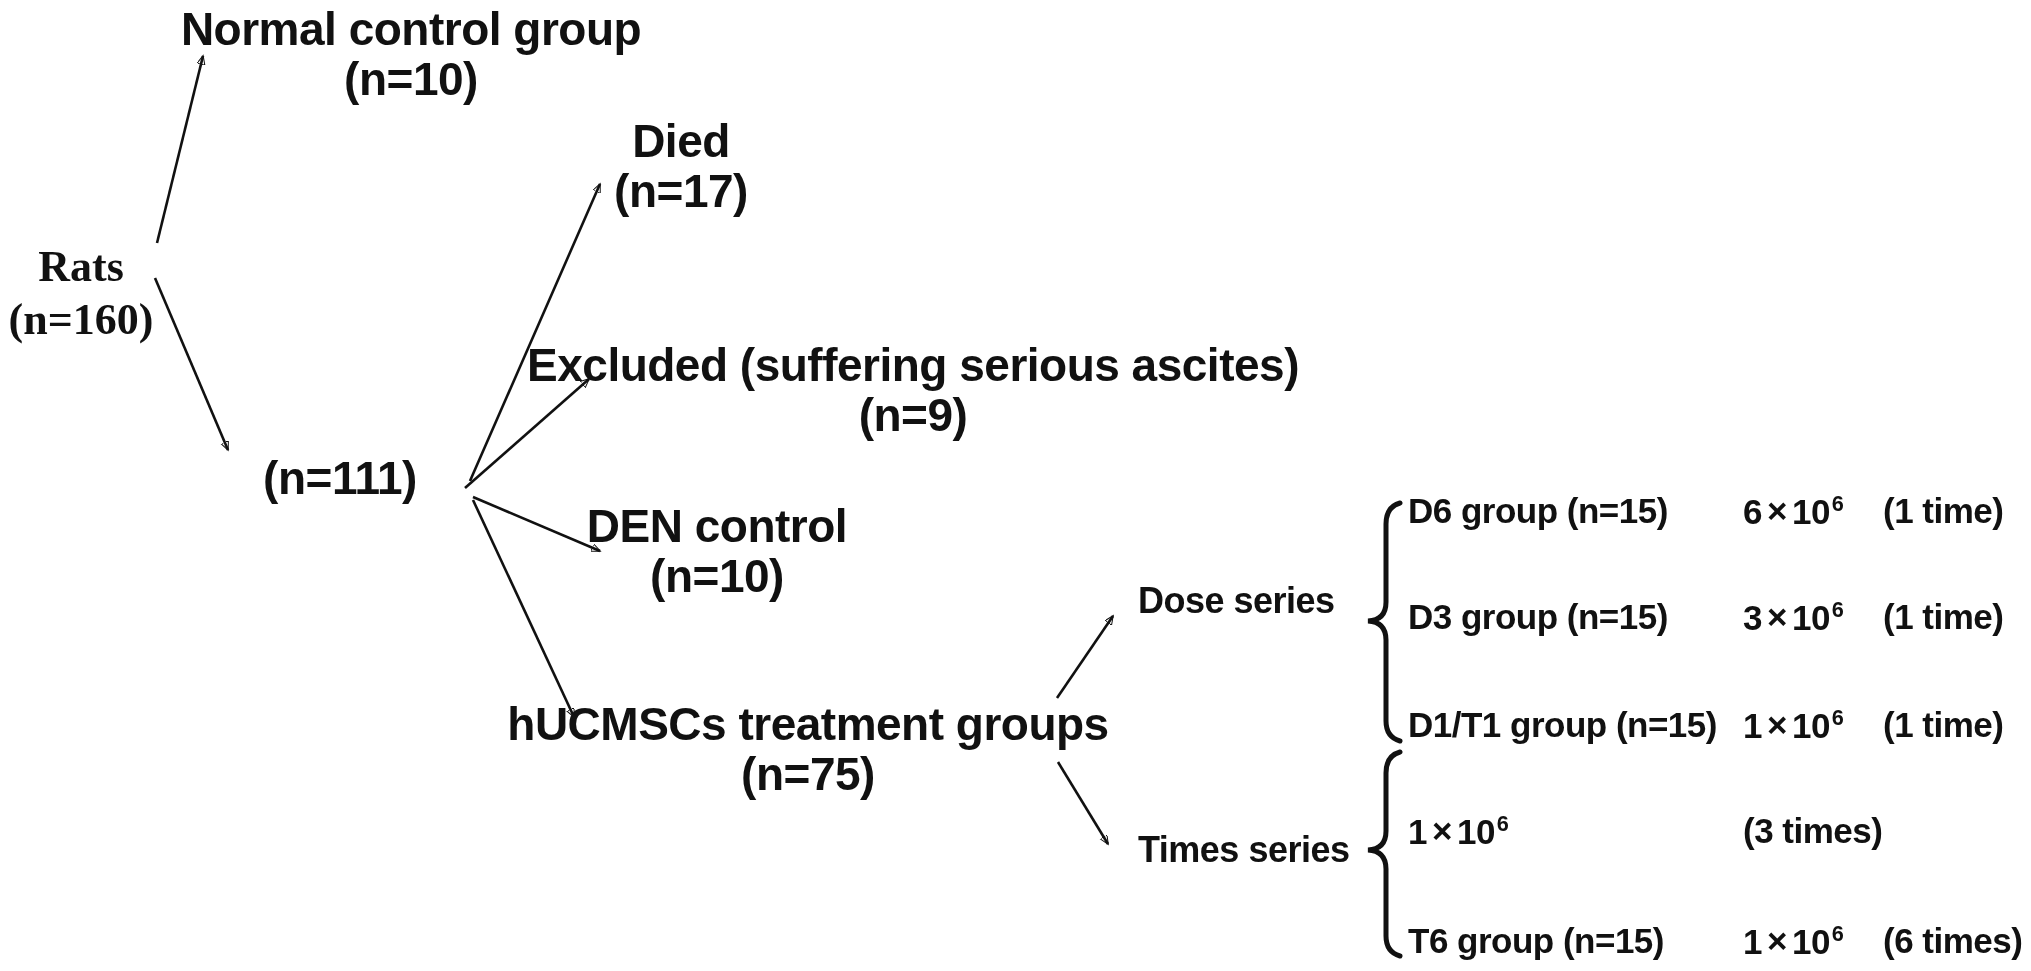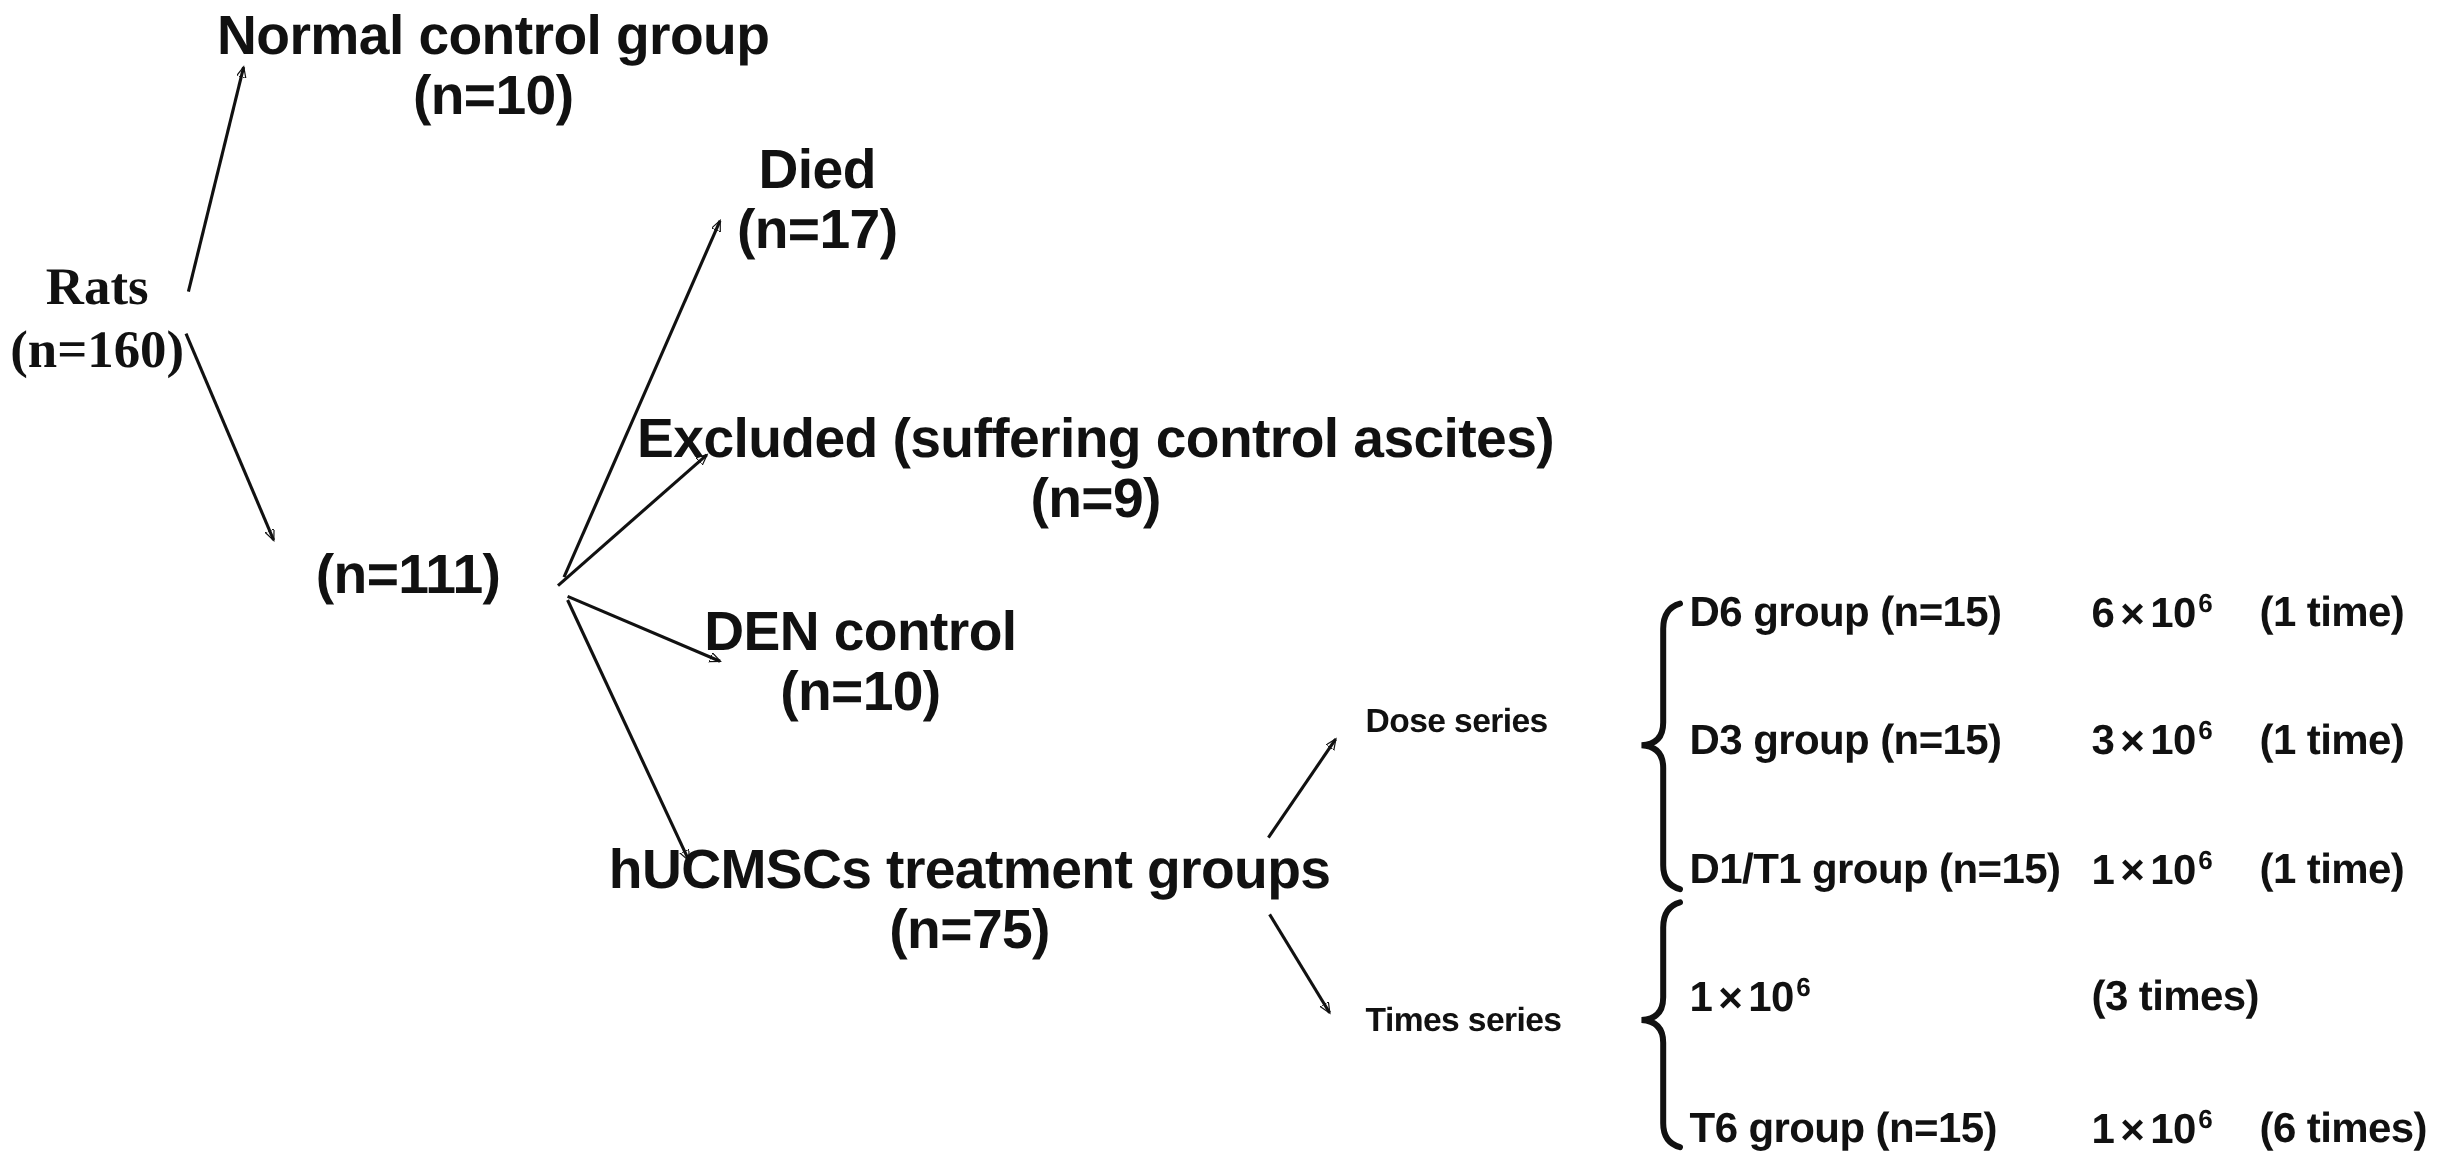"Rats" .node.serif { margin-top: none -> 28px }
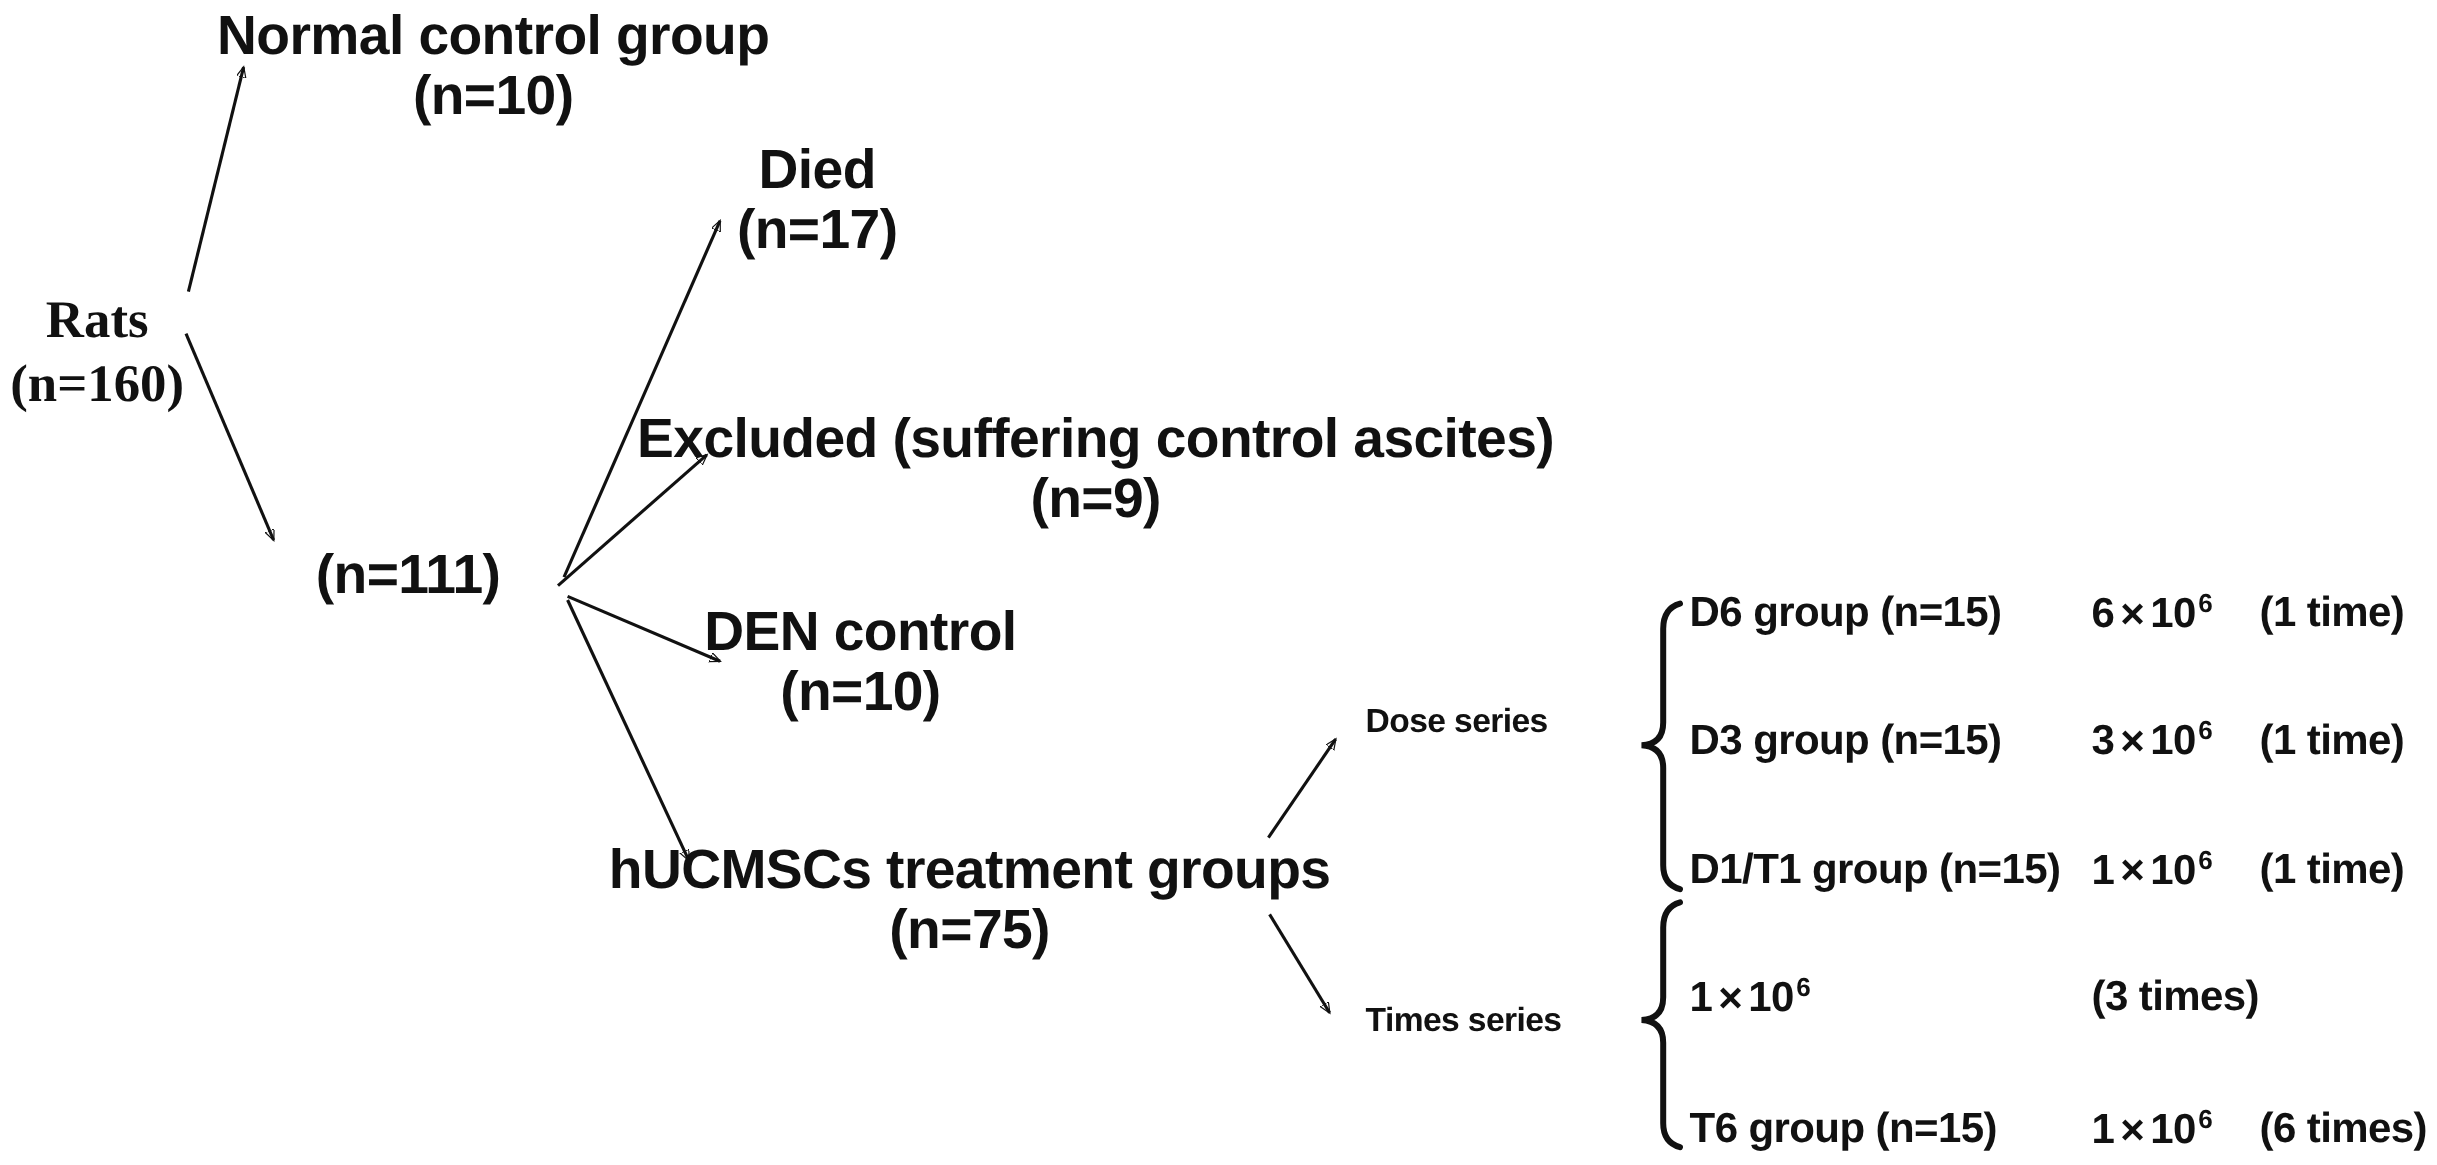"Excluded (suffering control ascites)" div { text: control -> serious }
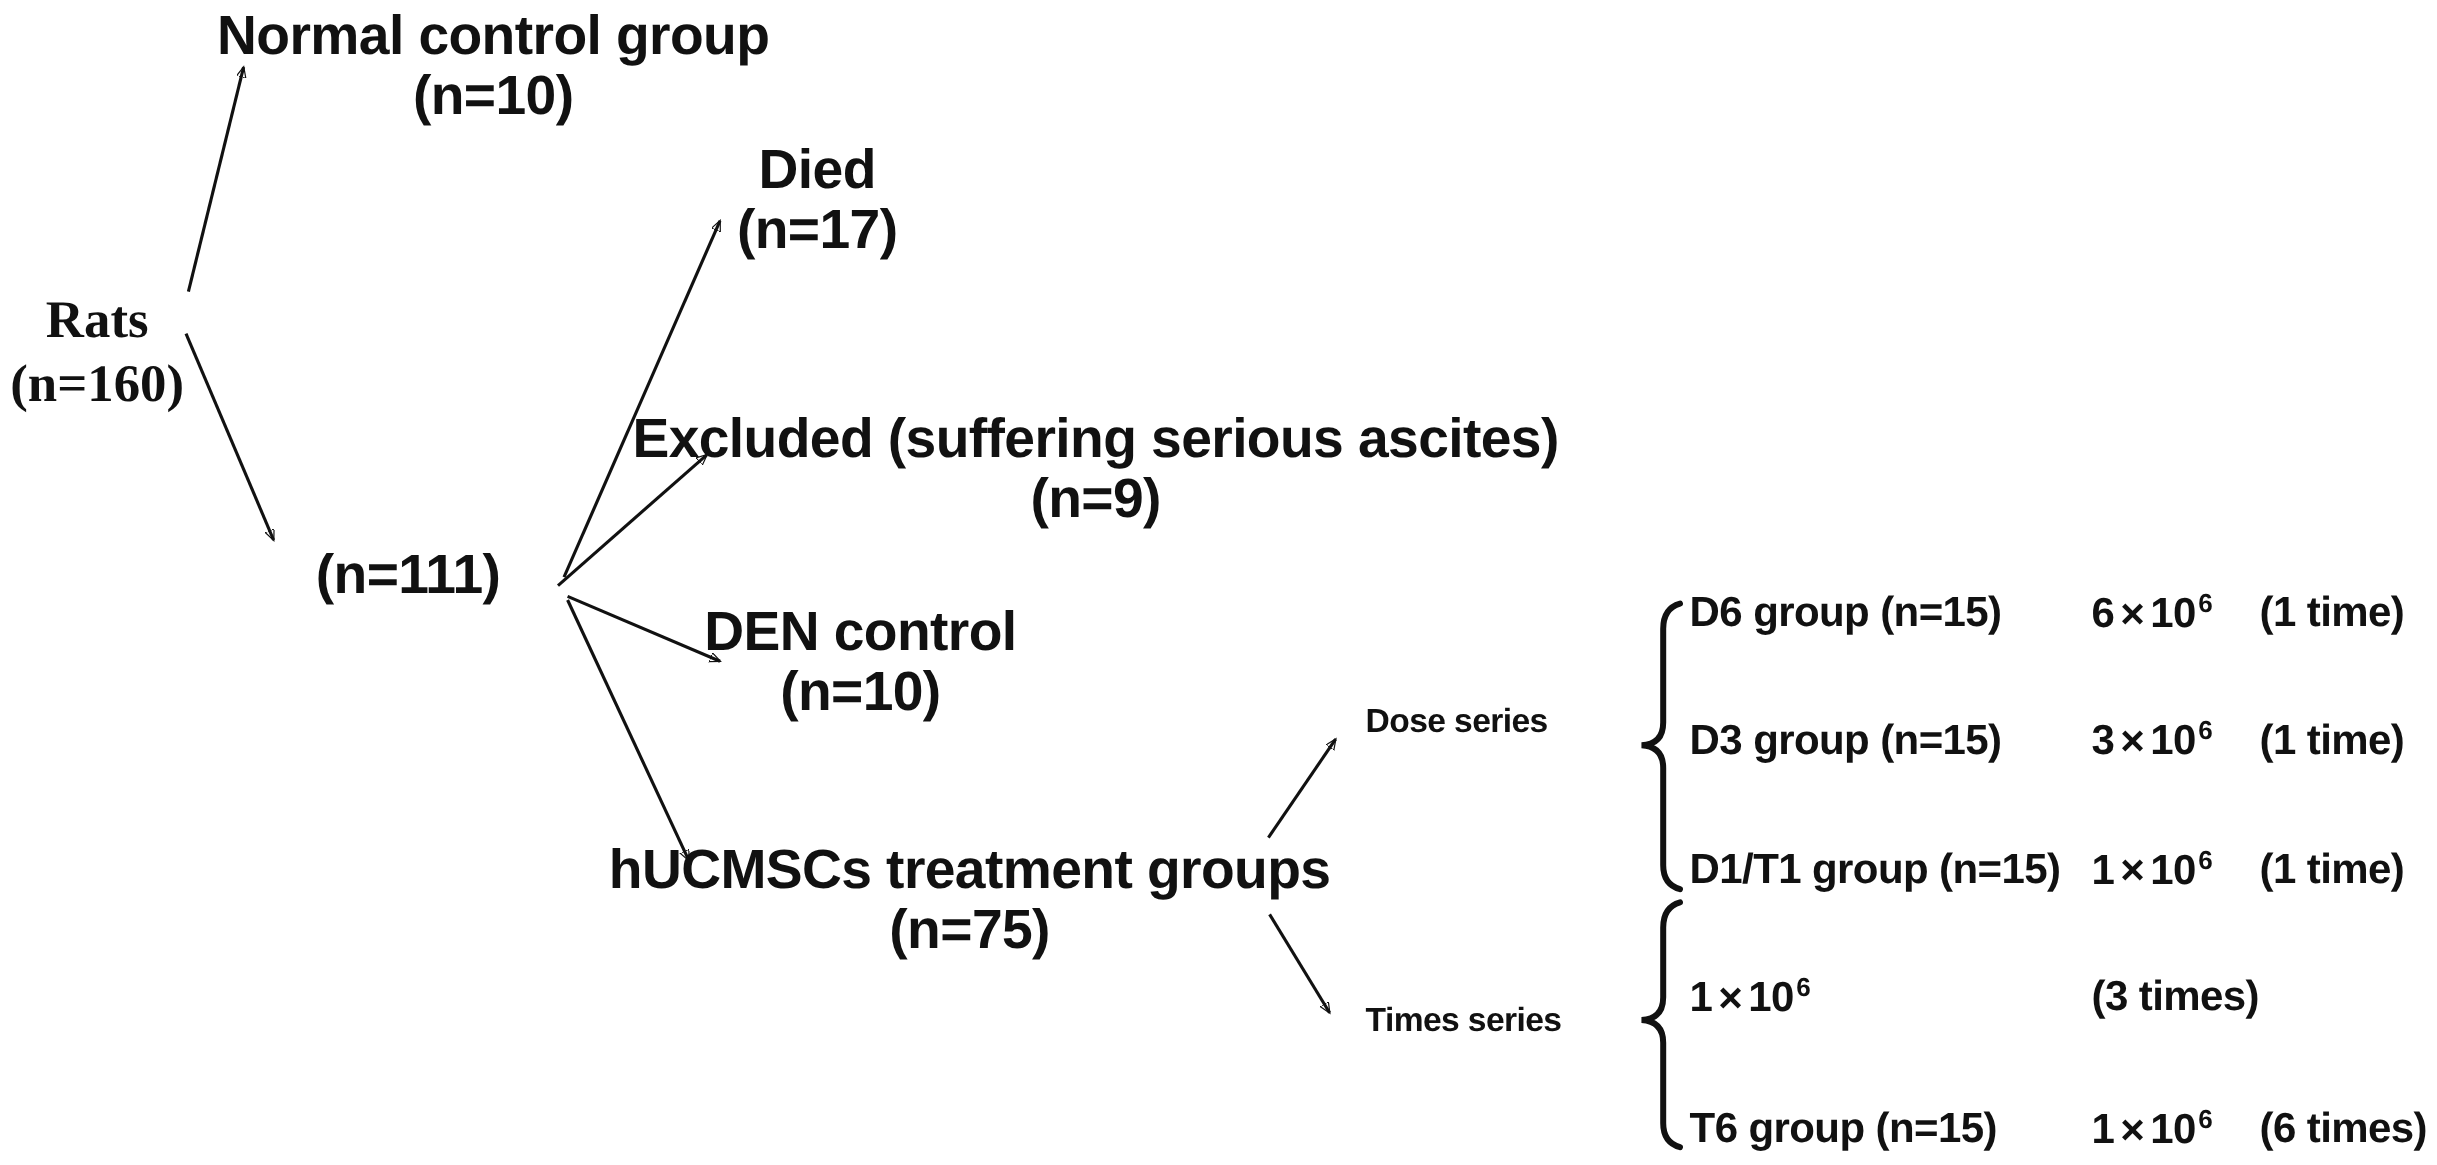"Dose series" .series-label { font-size: 28px -> 36px }
